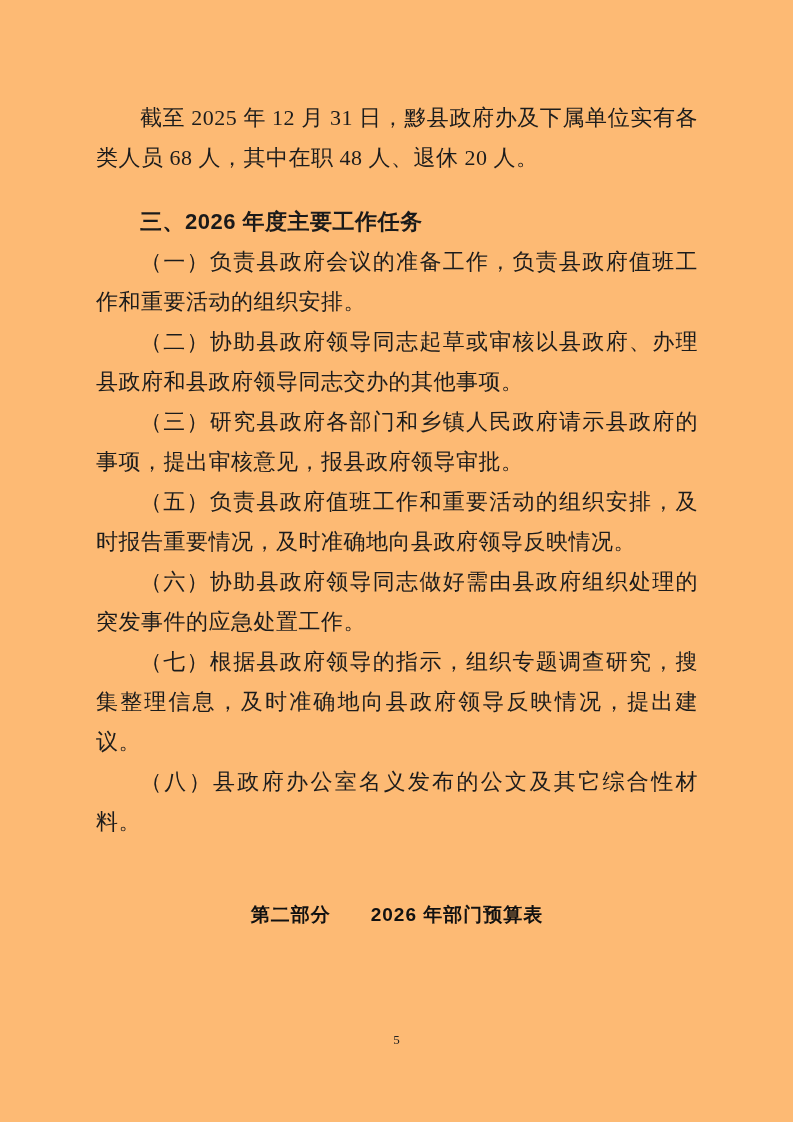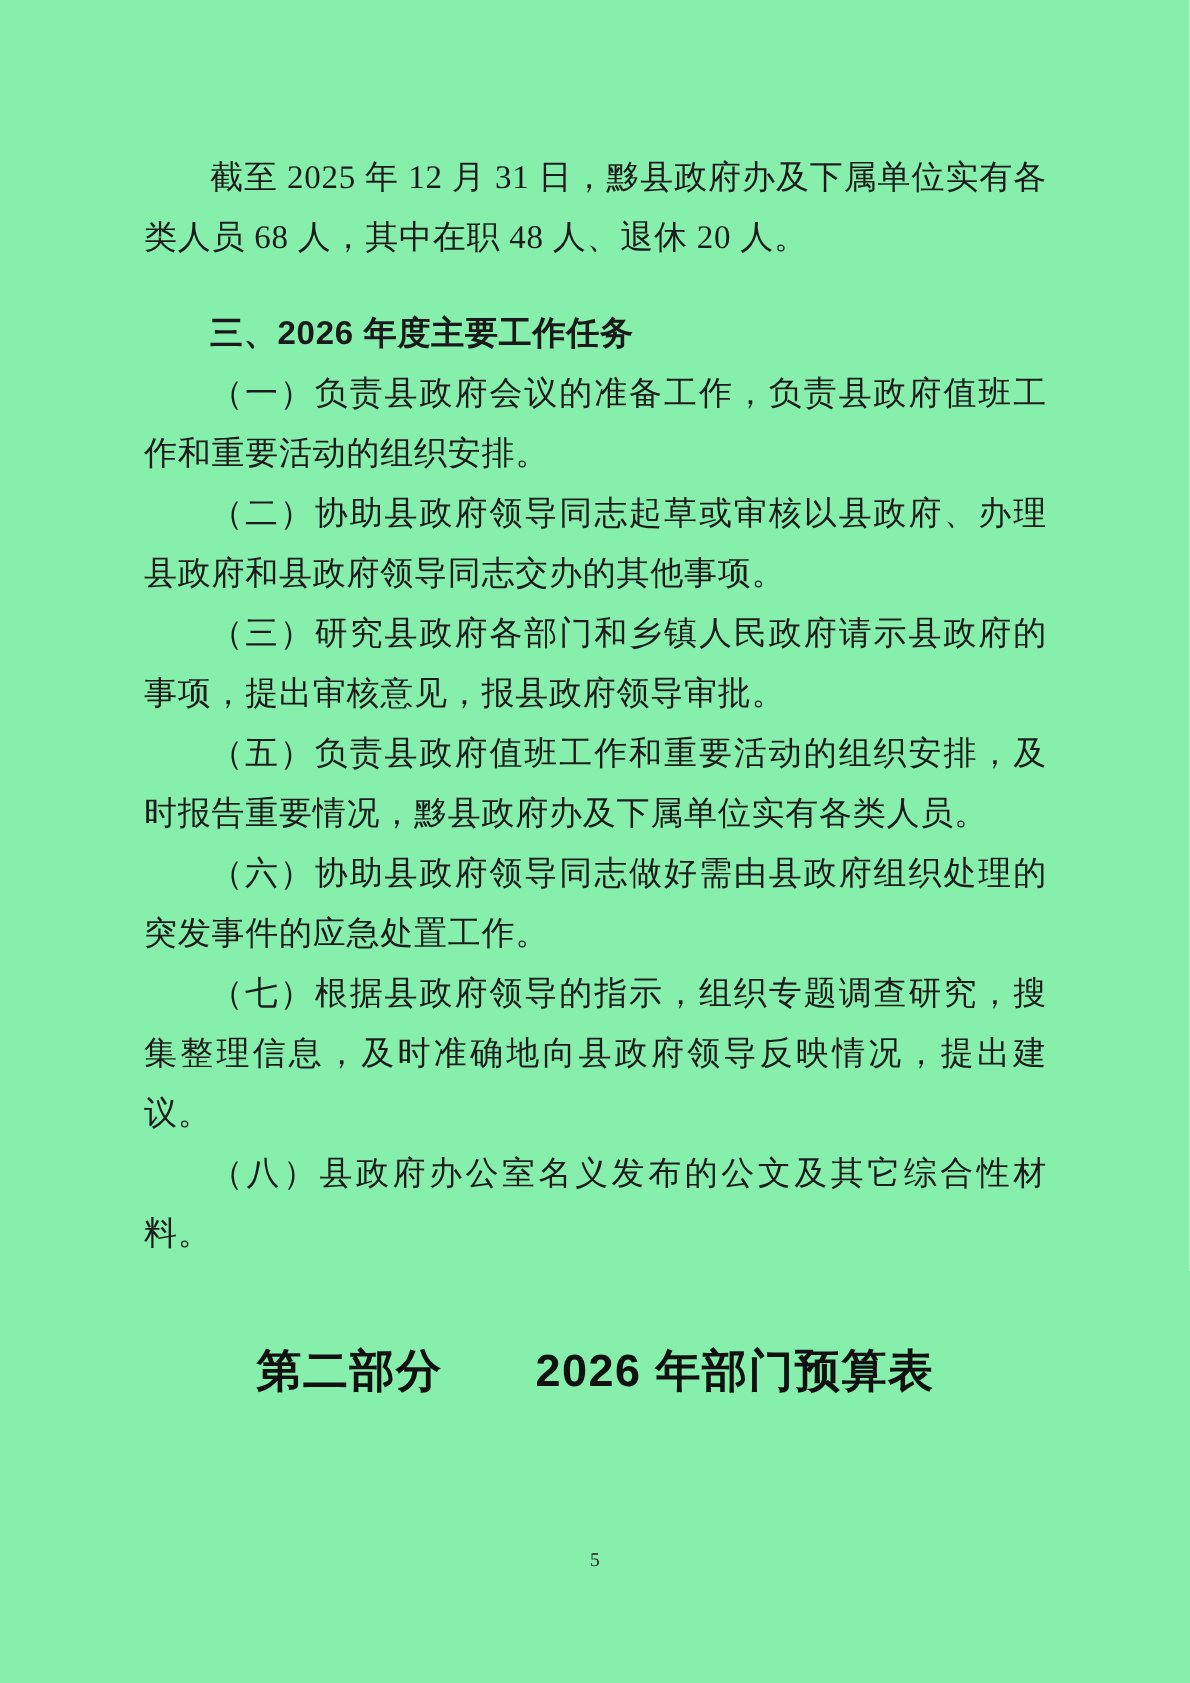"截至 2025 年 12 月" .page { background: #86efac -> #fdba74 }
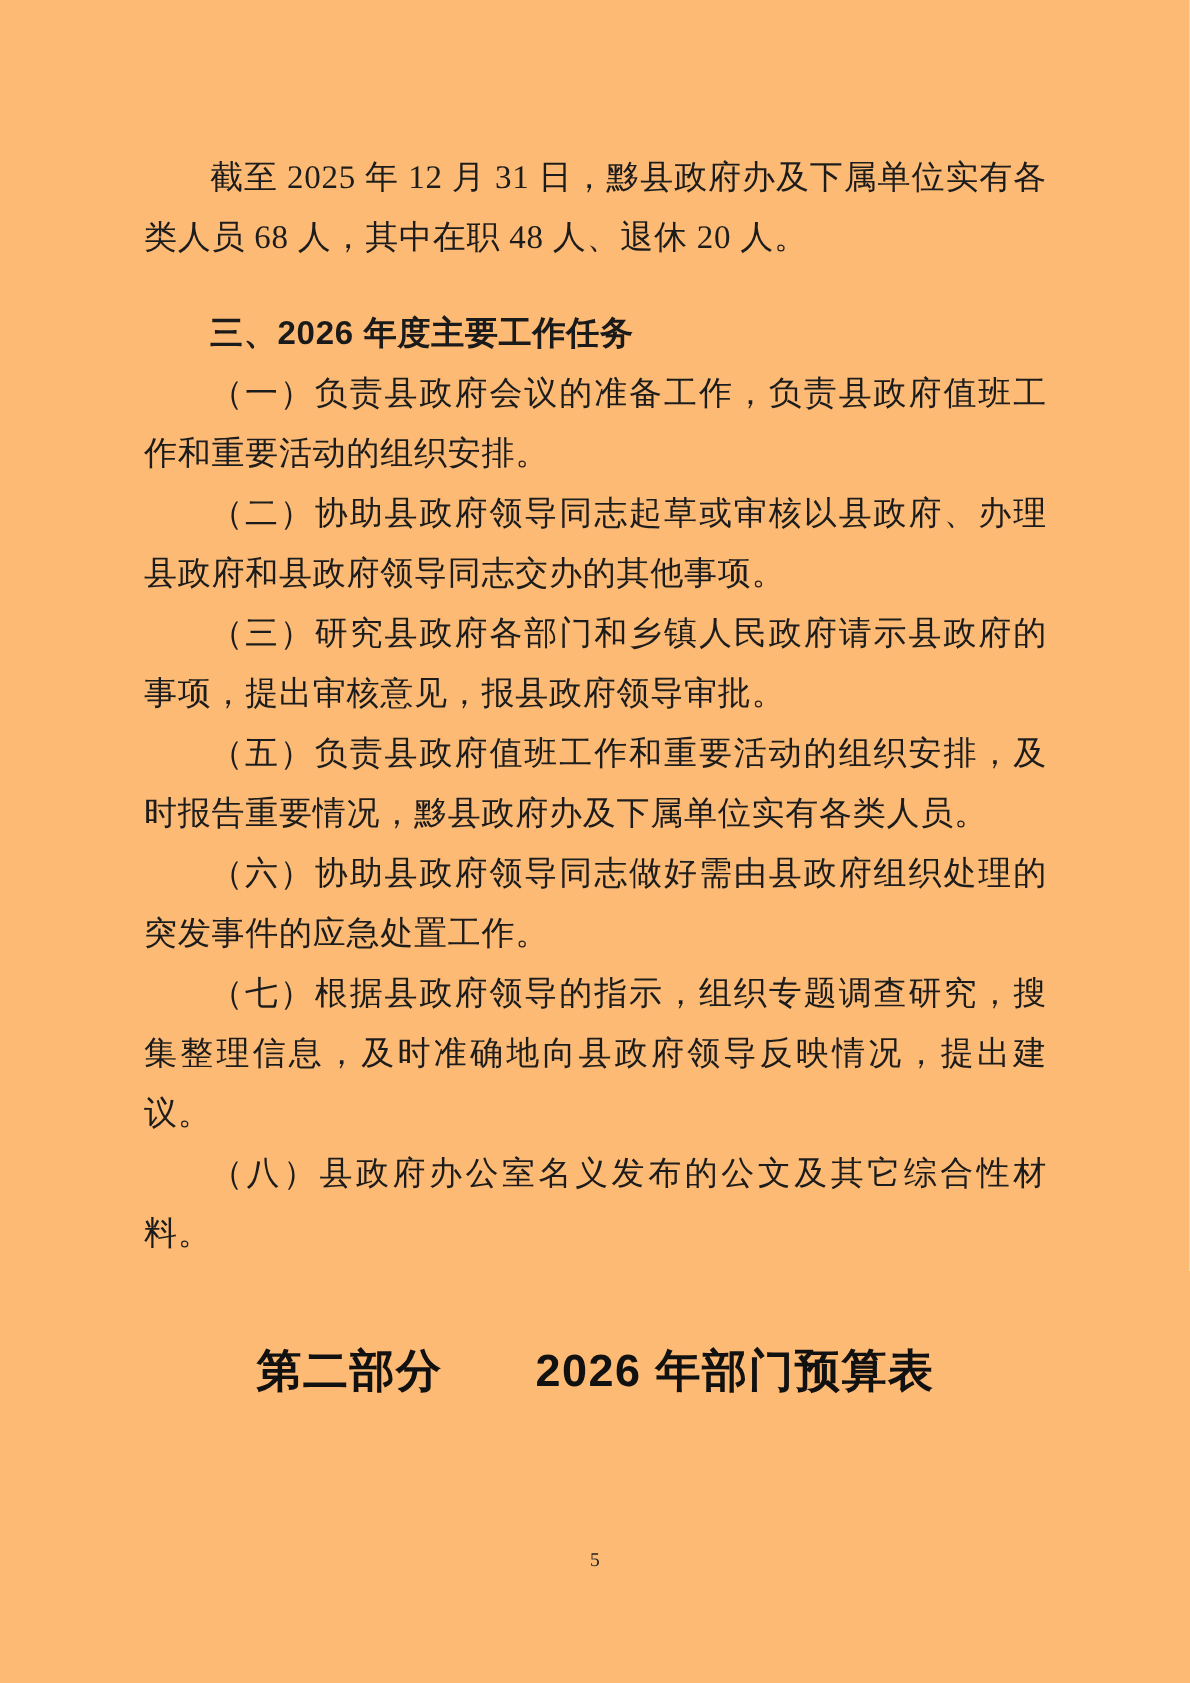"（五）负责县政府值班工作和重要活动的组织安排，及时报告重要情况，黟县政府办及下属" p.body-para { text: 黟县政府办及下属单位实有各类人员 -> 及时准确地向县政府领导反映情况 }
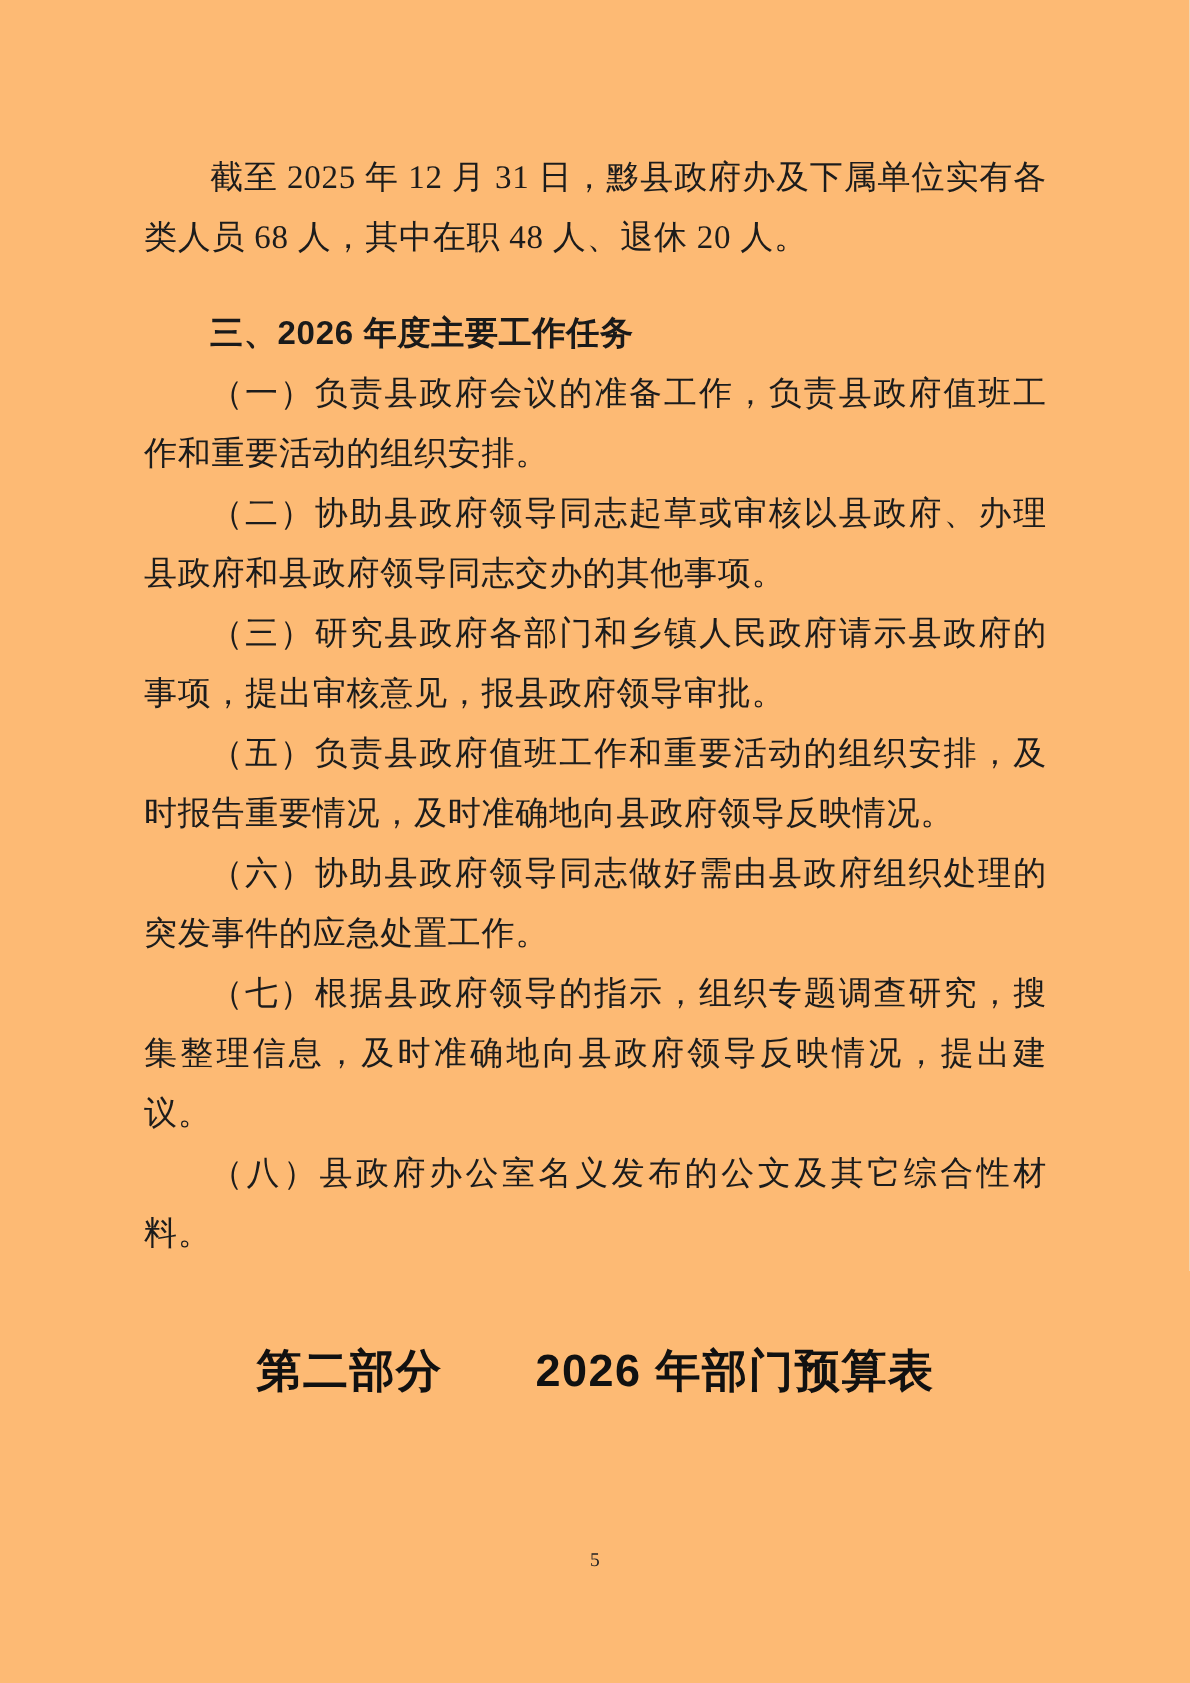"第二部分 2026 年部门预算表" h1.part-heading { font-size: 30px -> 19px }
